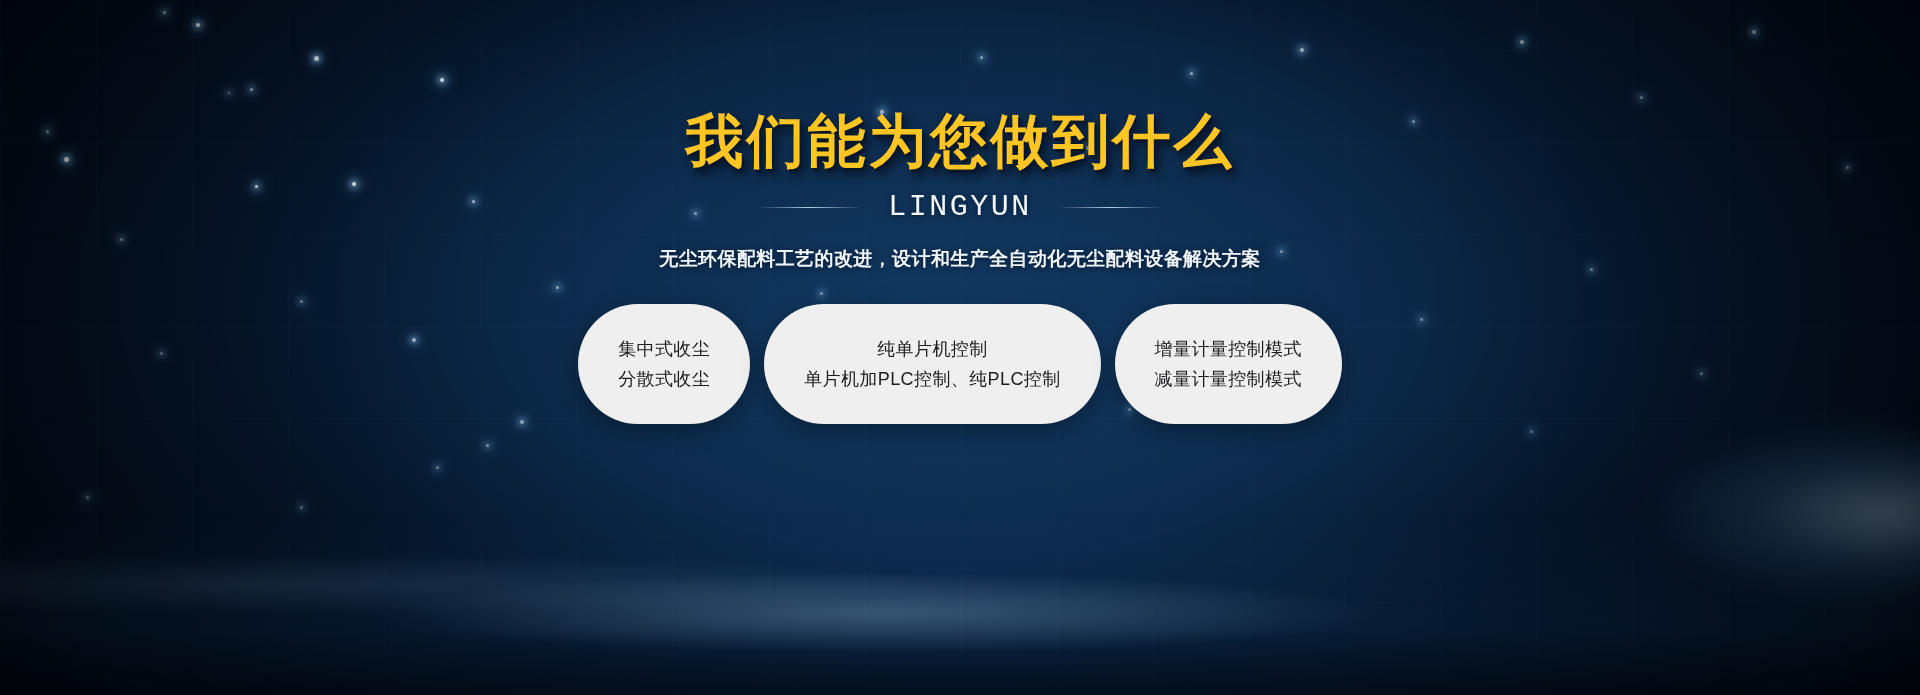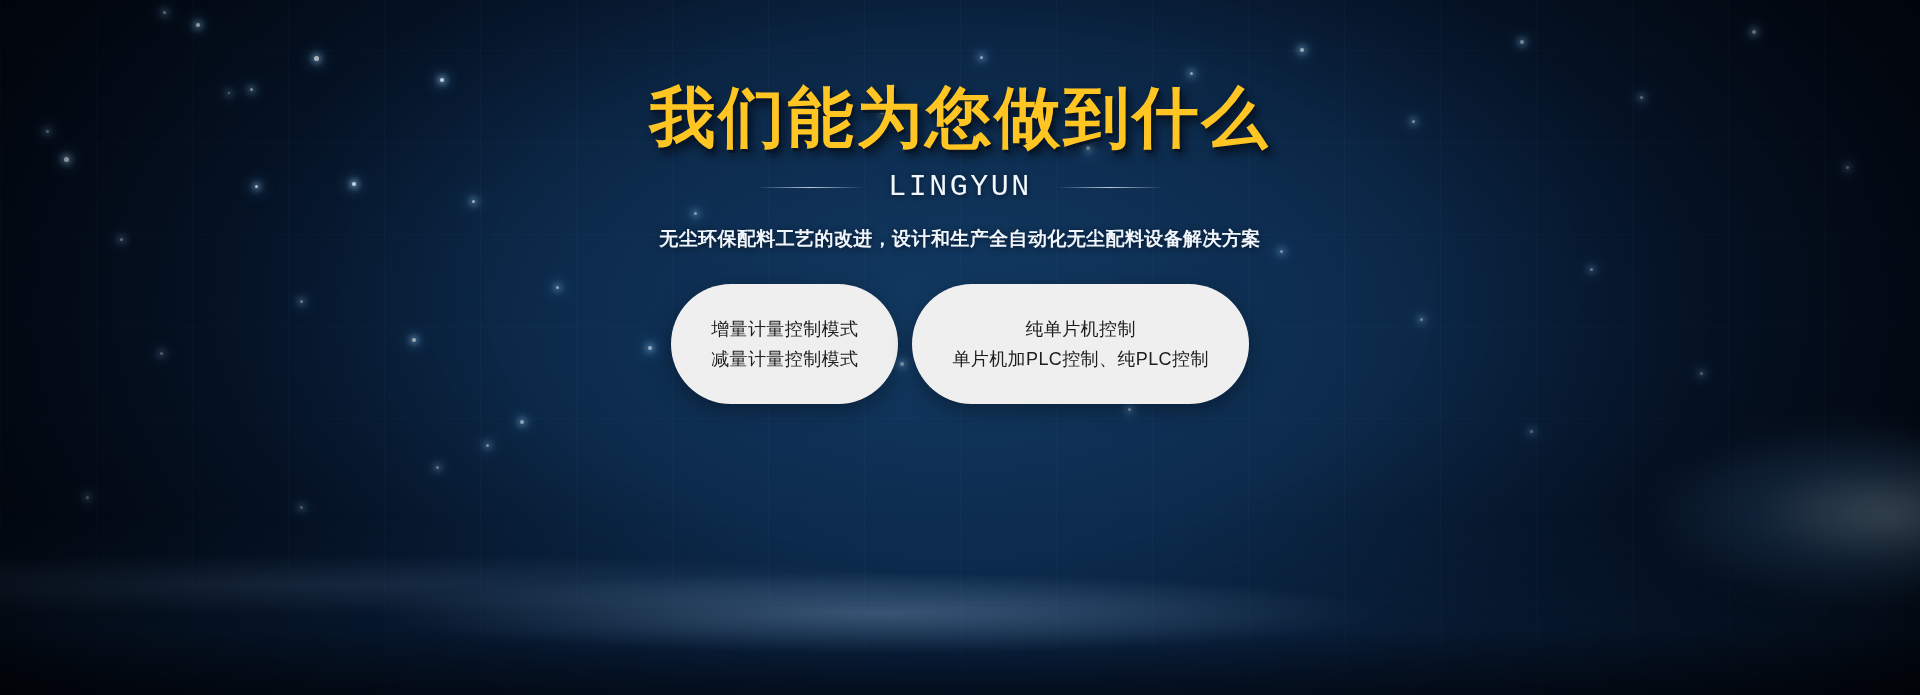"我们能为您做到什么" .headline { font-size: 66px -> 58px; margin-top: 84px -> 112px }
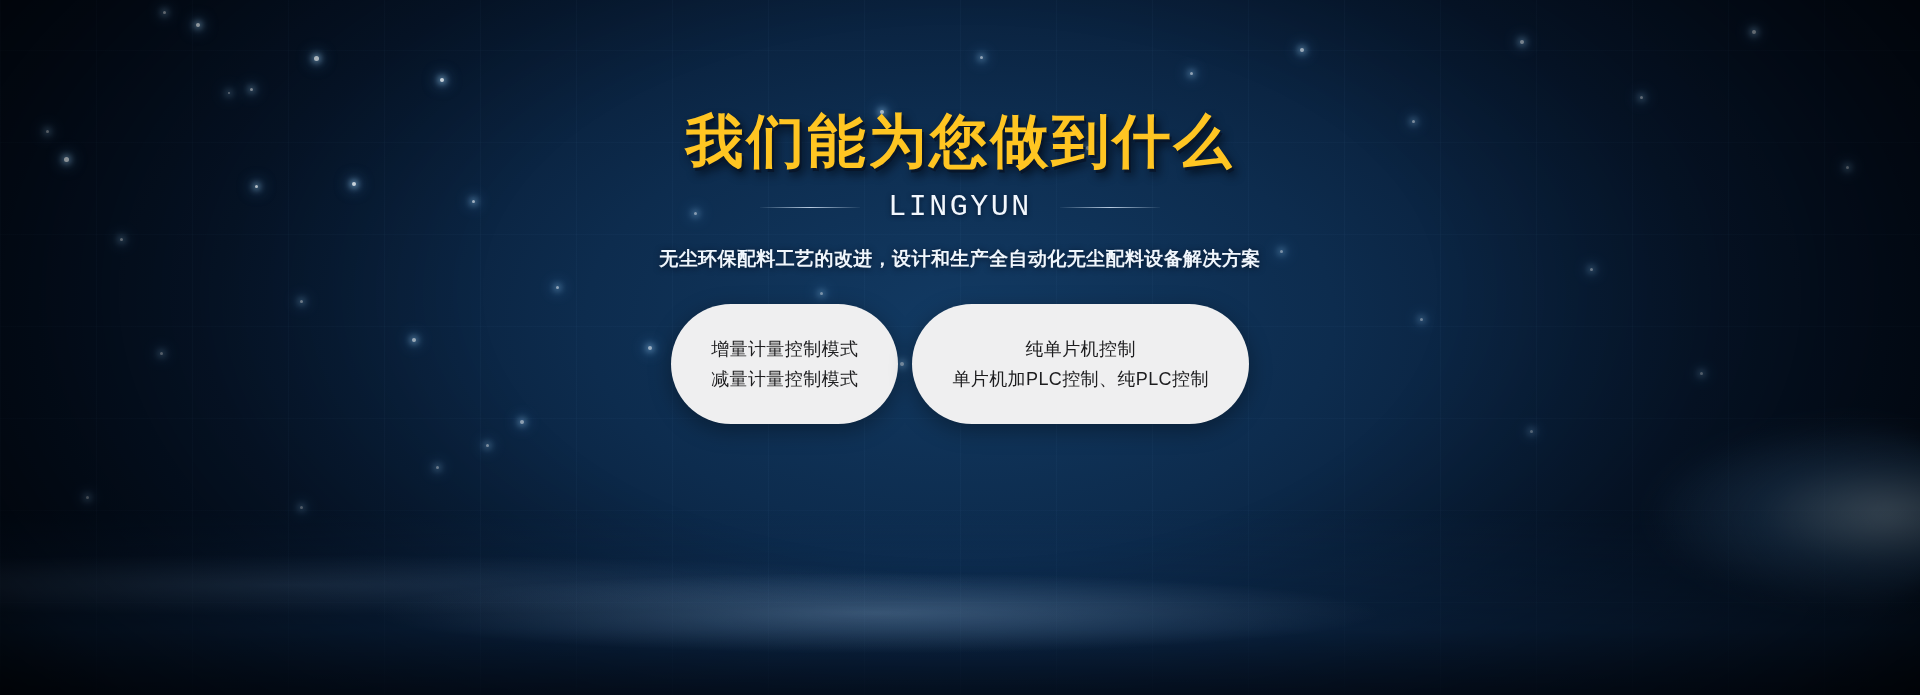"集中式收尘" div.card { html: none -> <div> <span>集中式收尘</span> <span>分散式收尘</span> </div> }
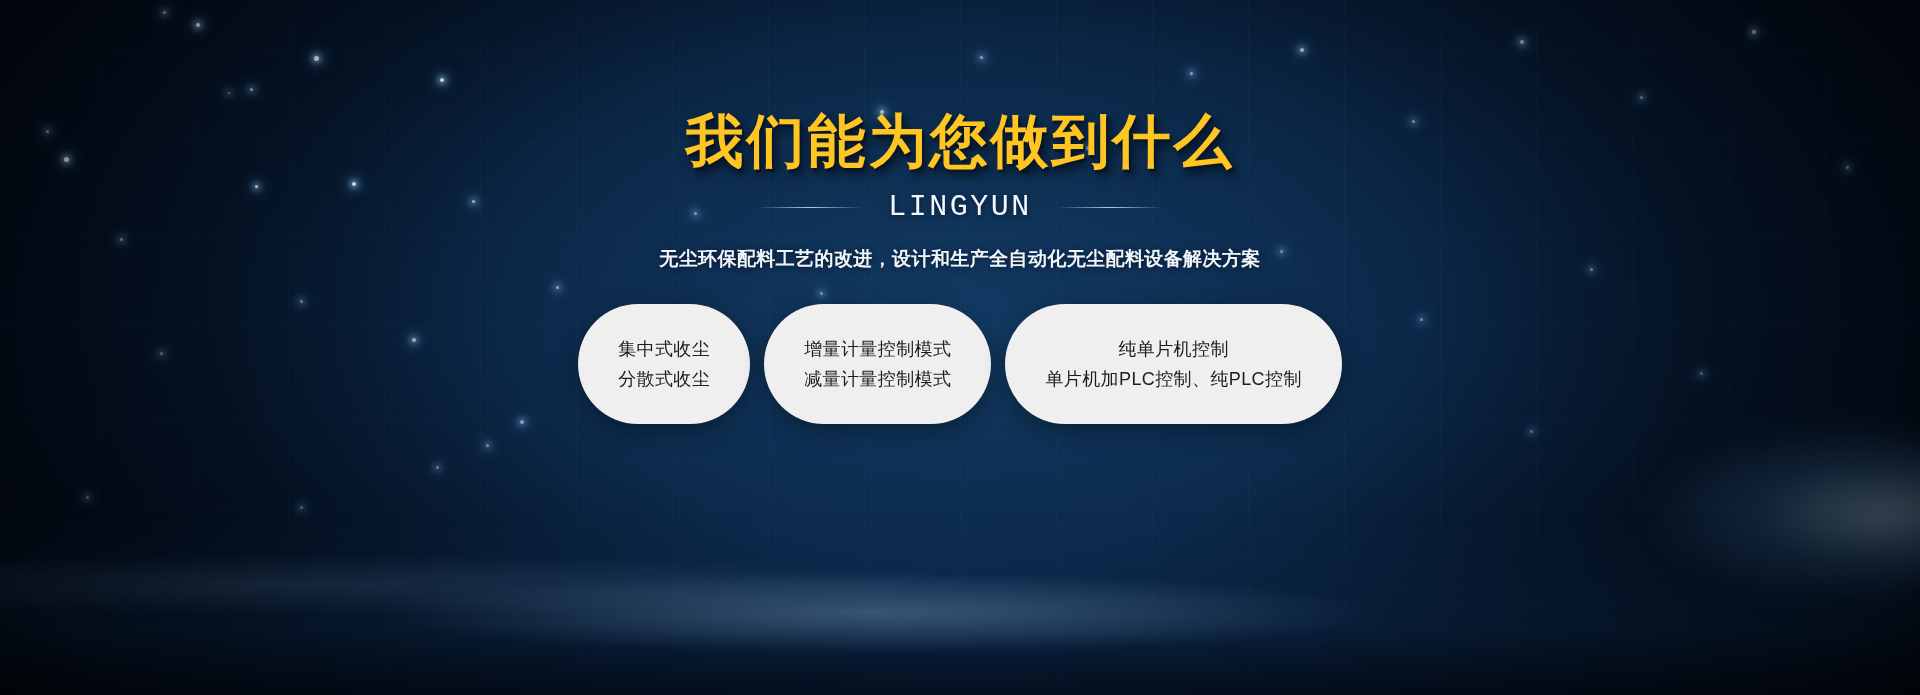"增量计量控制模式" div.card { order: before "纯单片机控制" -> after "纯单片机控制" }
